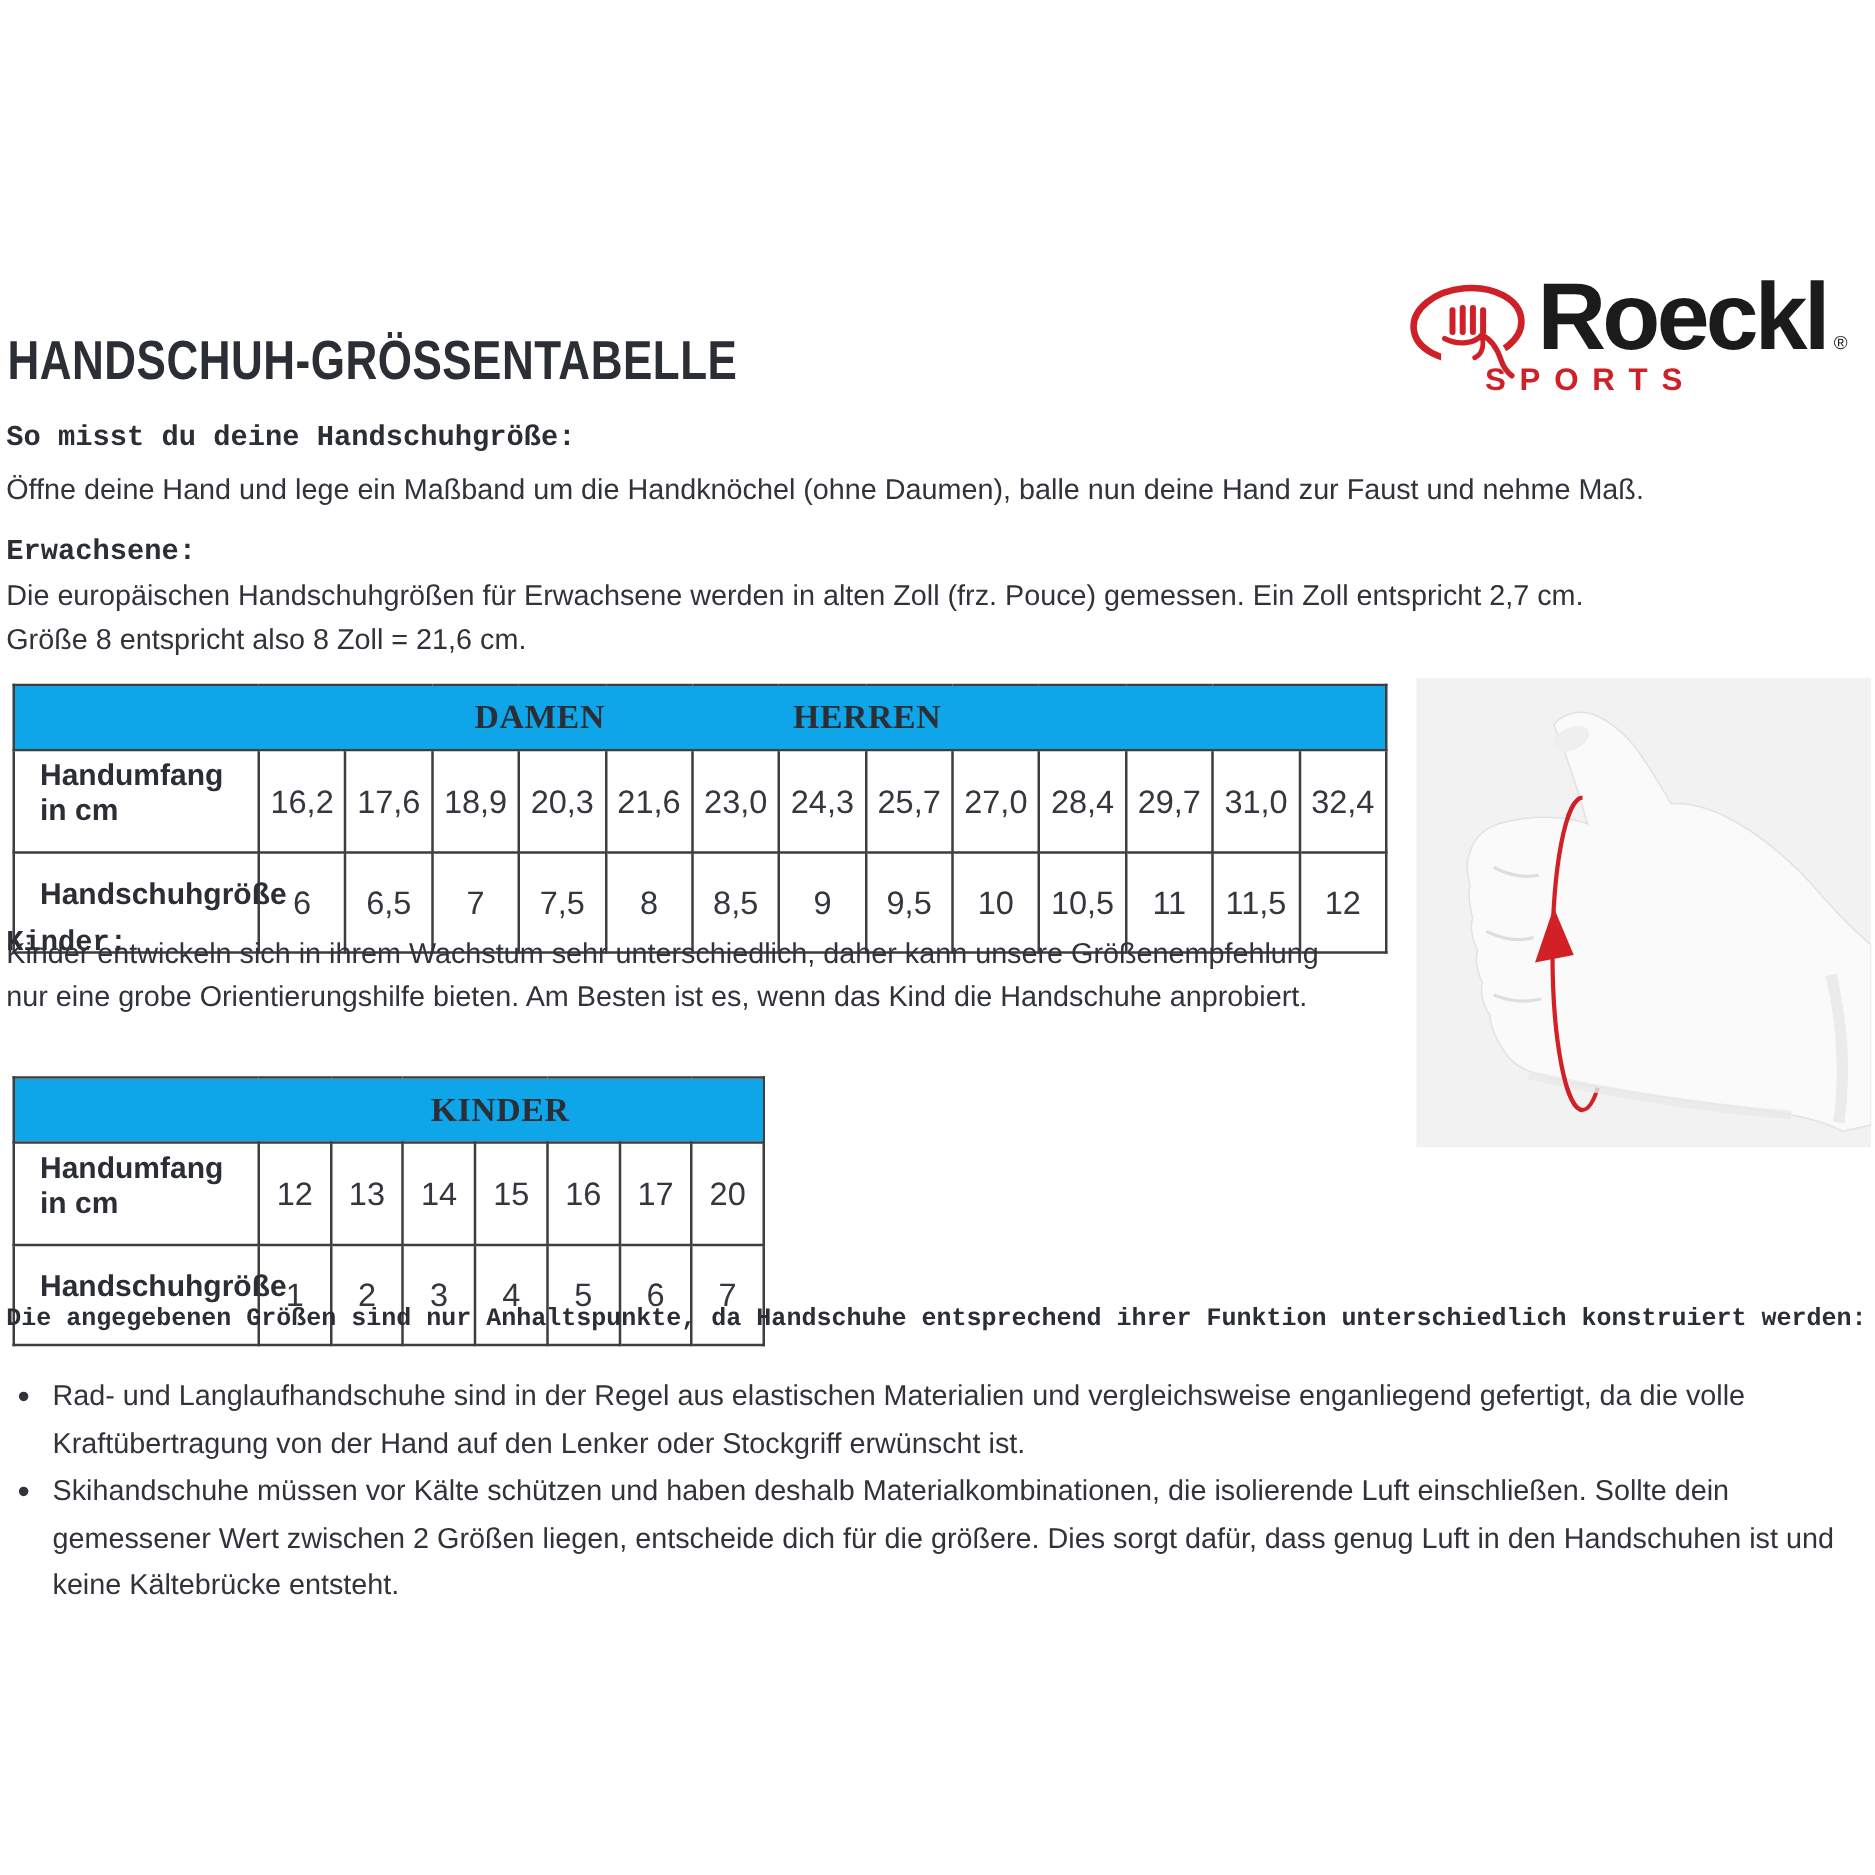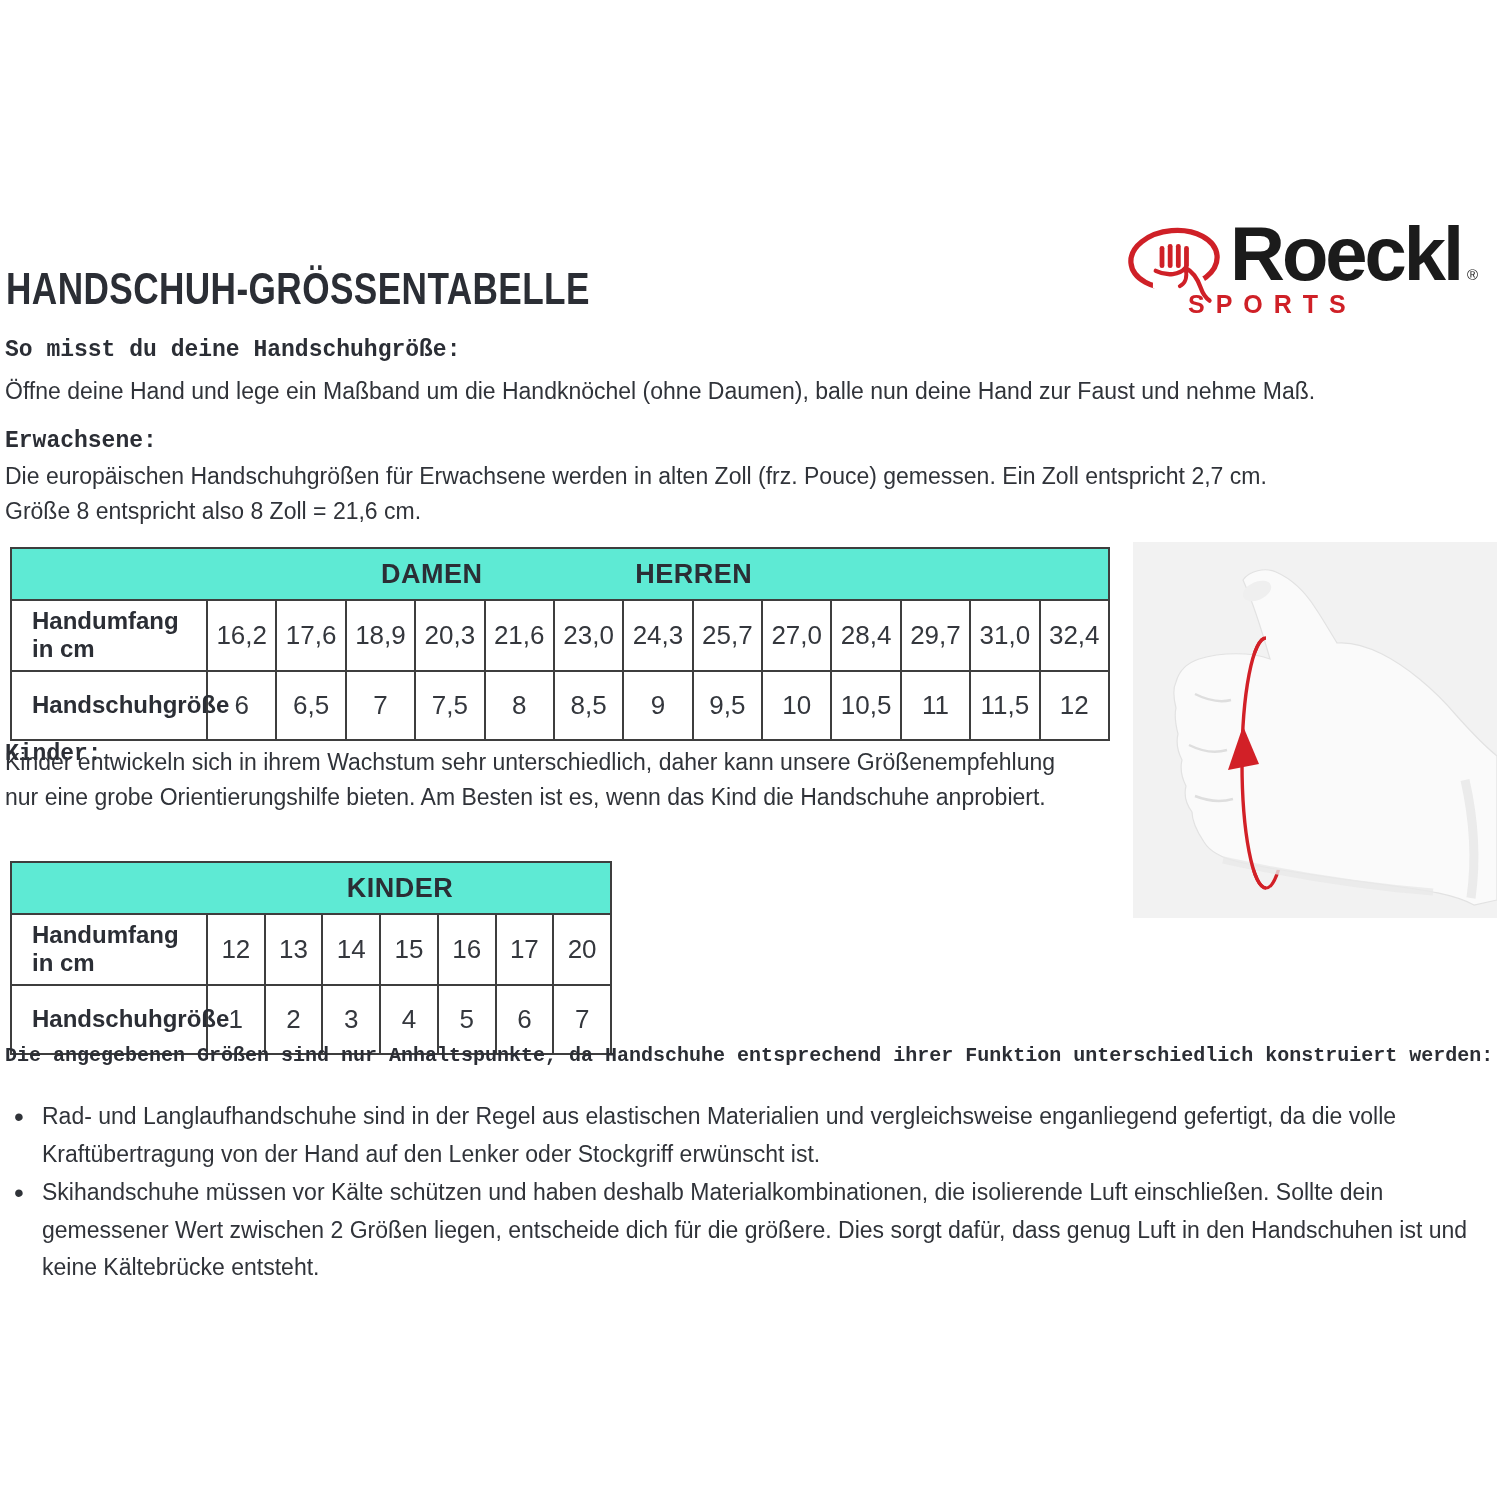"DAMEN" td.group-cell { background: #5eead4 -> #0ea5e9; font-family: none -> Liberation Serif, serif }
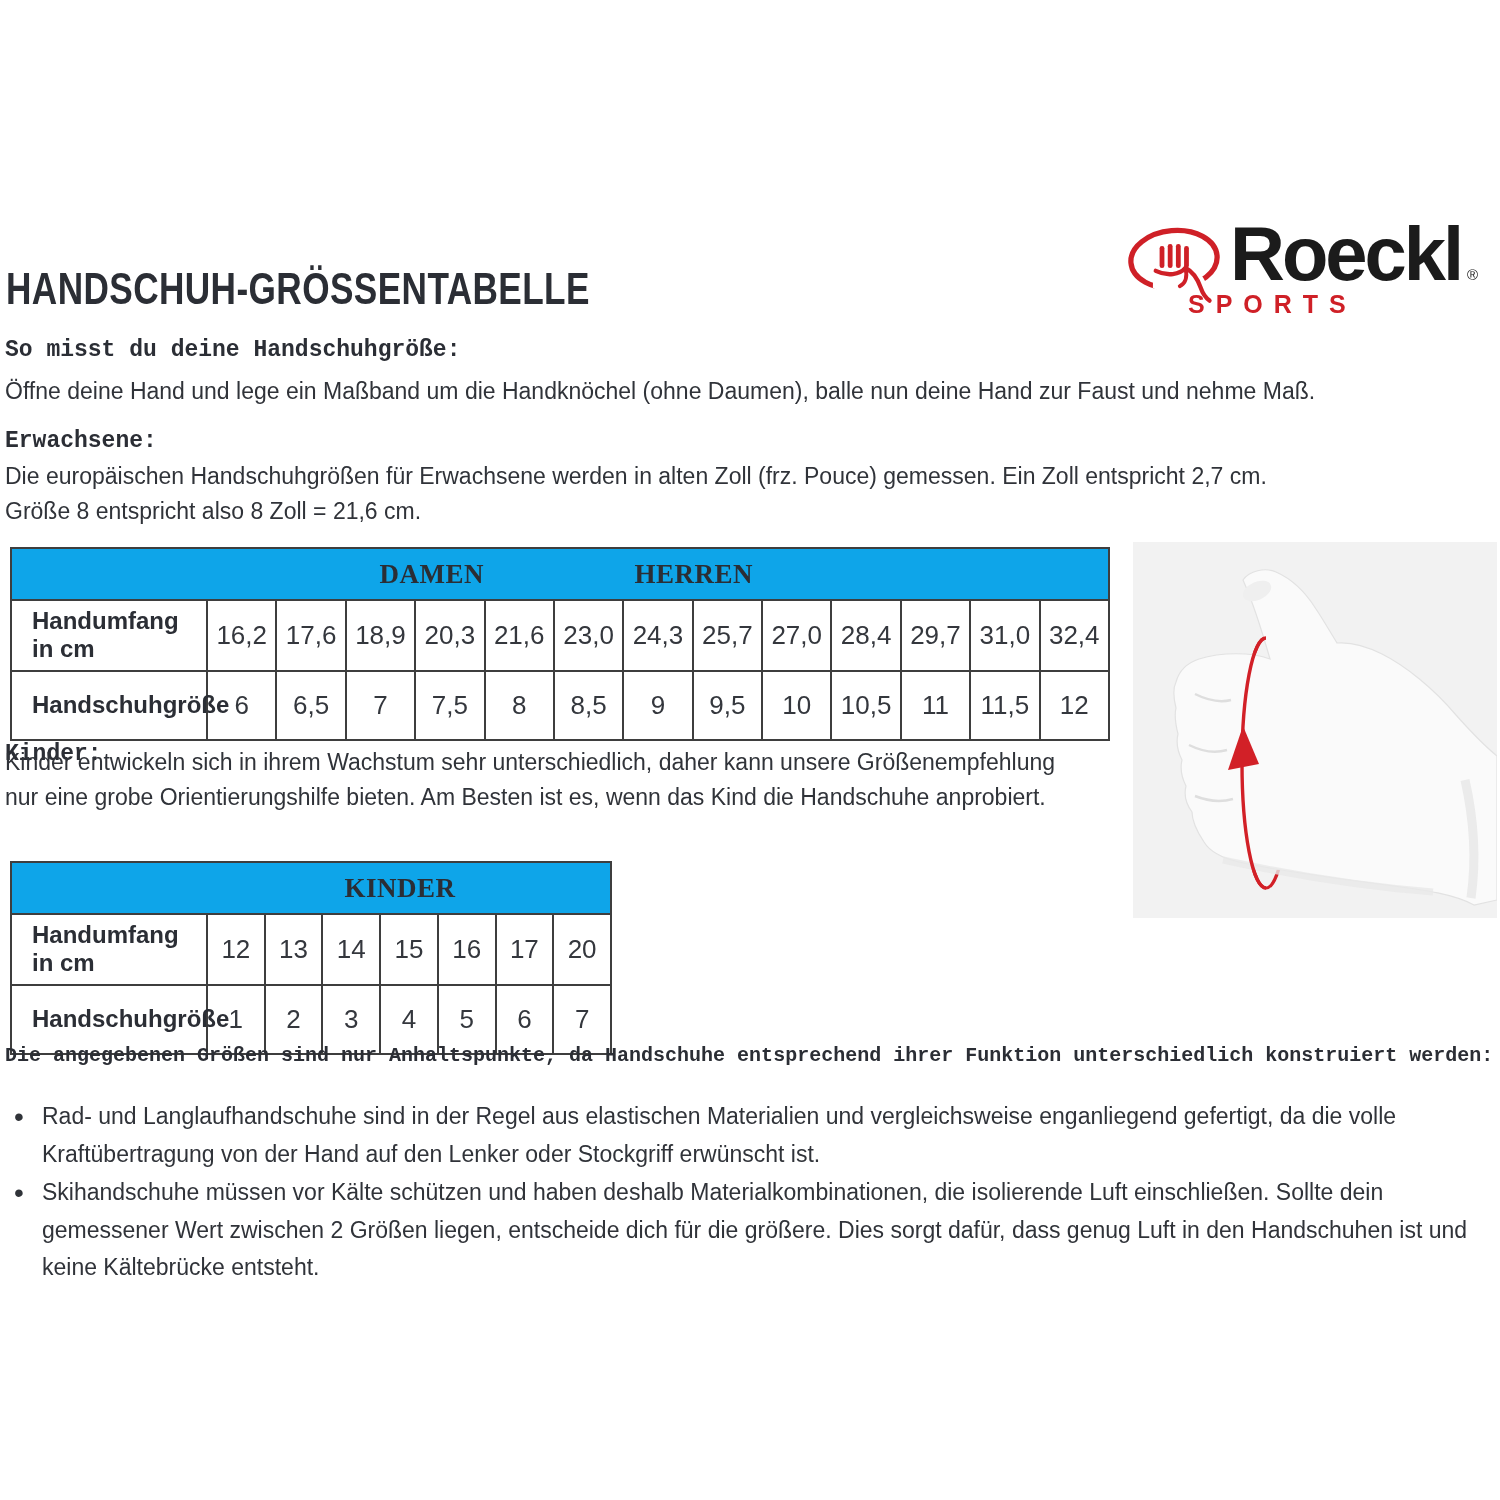"Handumfang" td.rowlabel { padding: 6px 8px 7px 20px -> 6px 8px 18px 20px }
